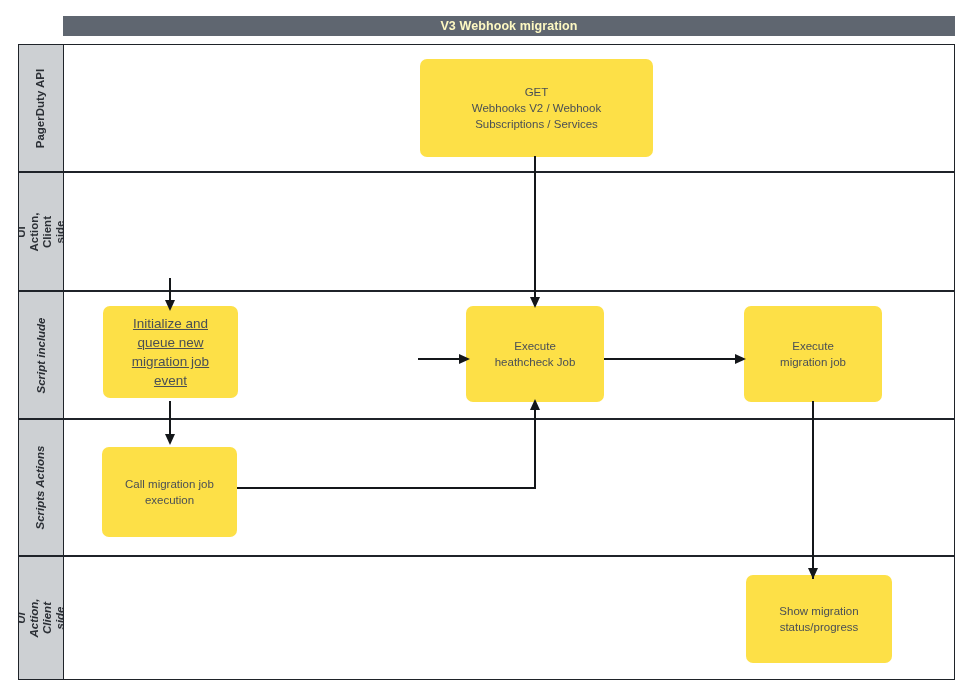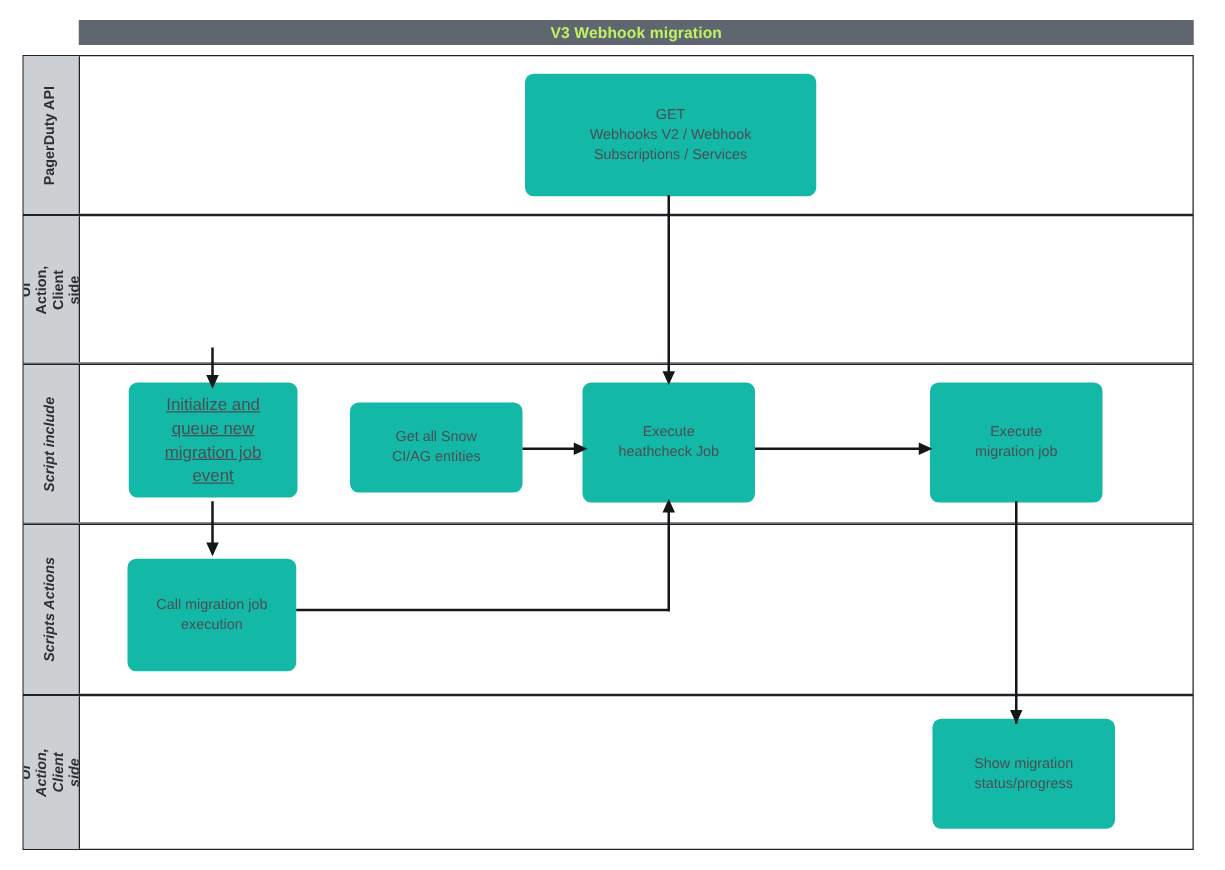"V3 Webhook migration" .pool-title { color: #bef264 -> #fef9c3 }
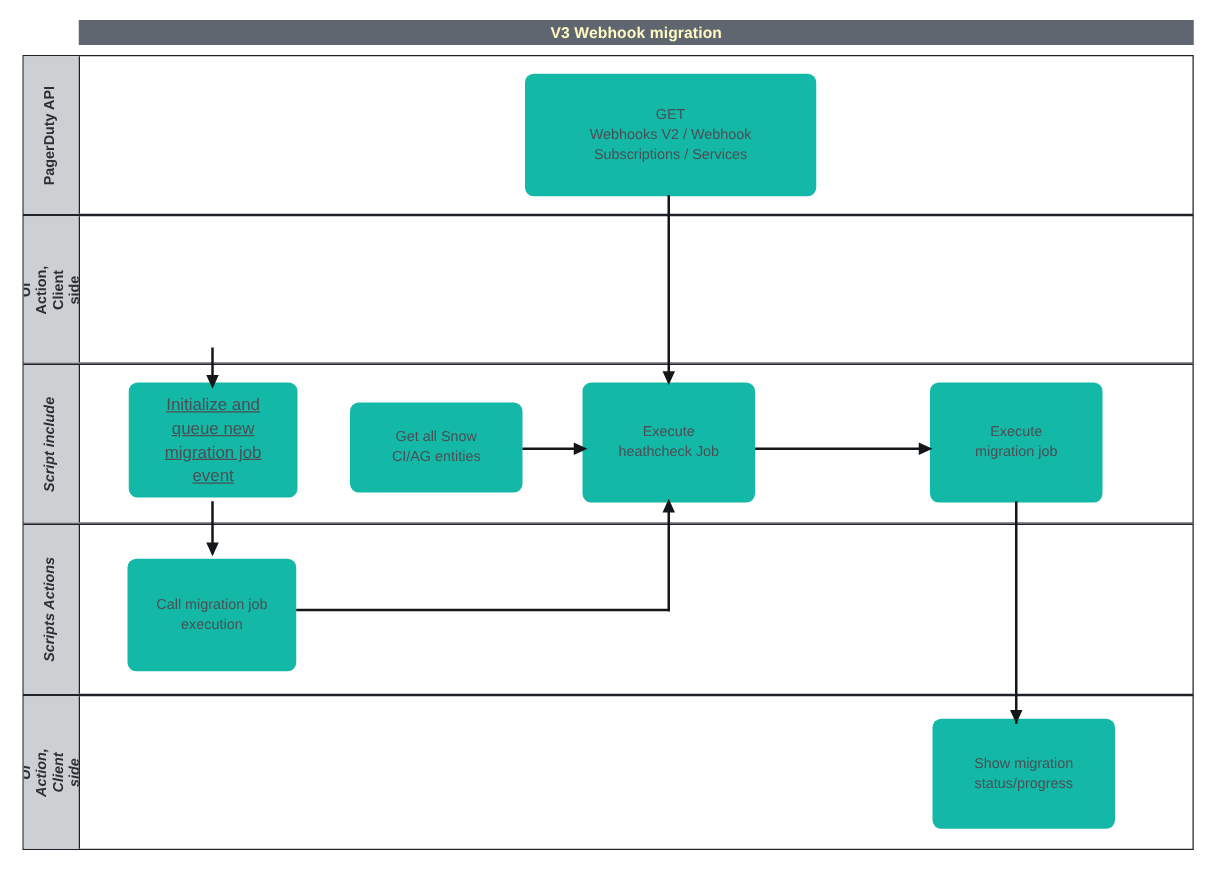"GET" .node { background: #14b8a6 -> #fde047 }
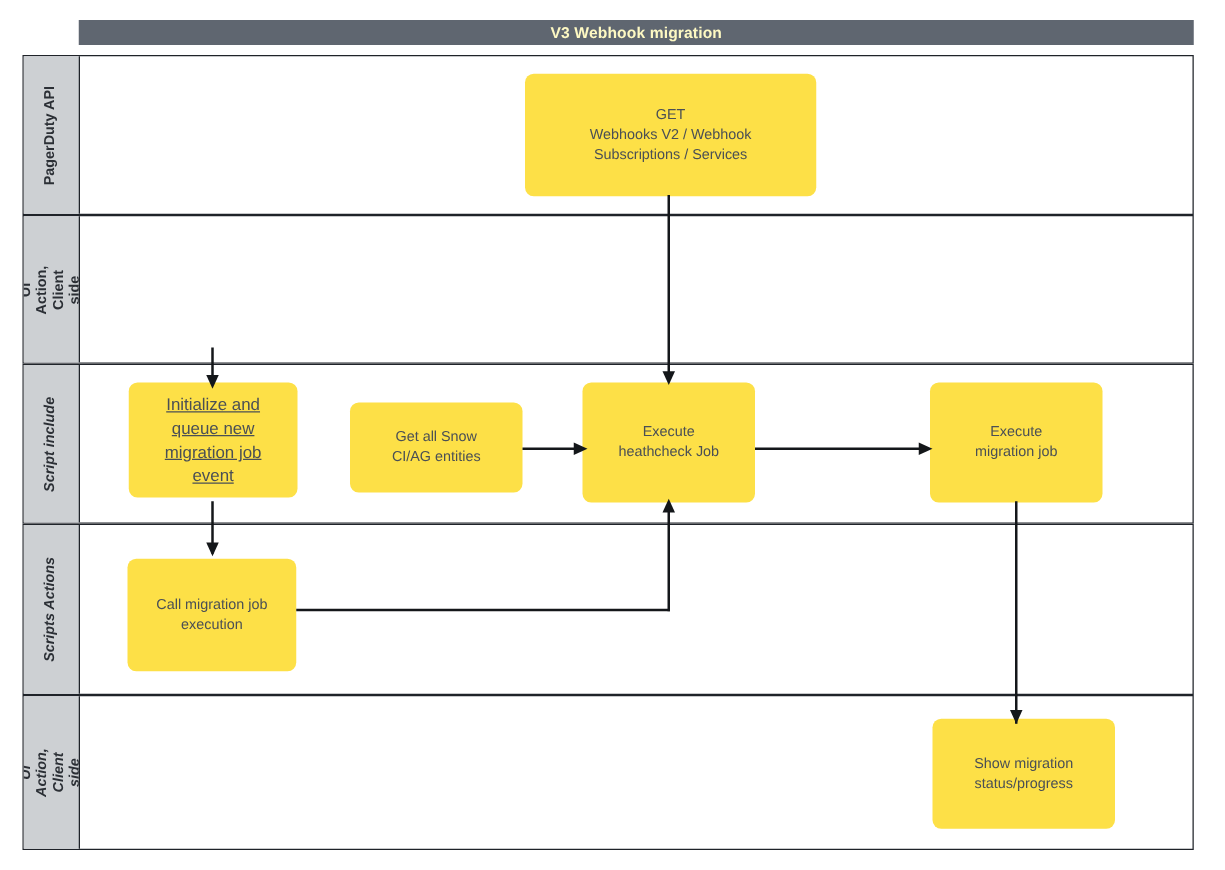"Get all Snow" div.node { html: <div>Get all Snow<br>CI/AG entities</div> -> none }
